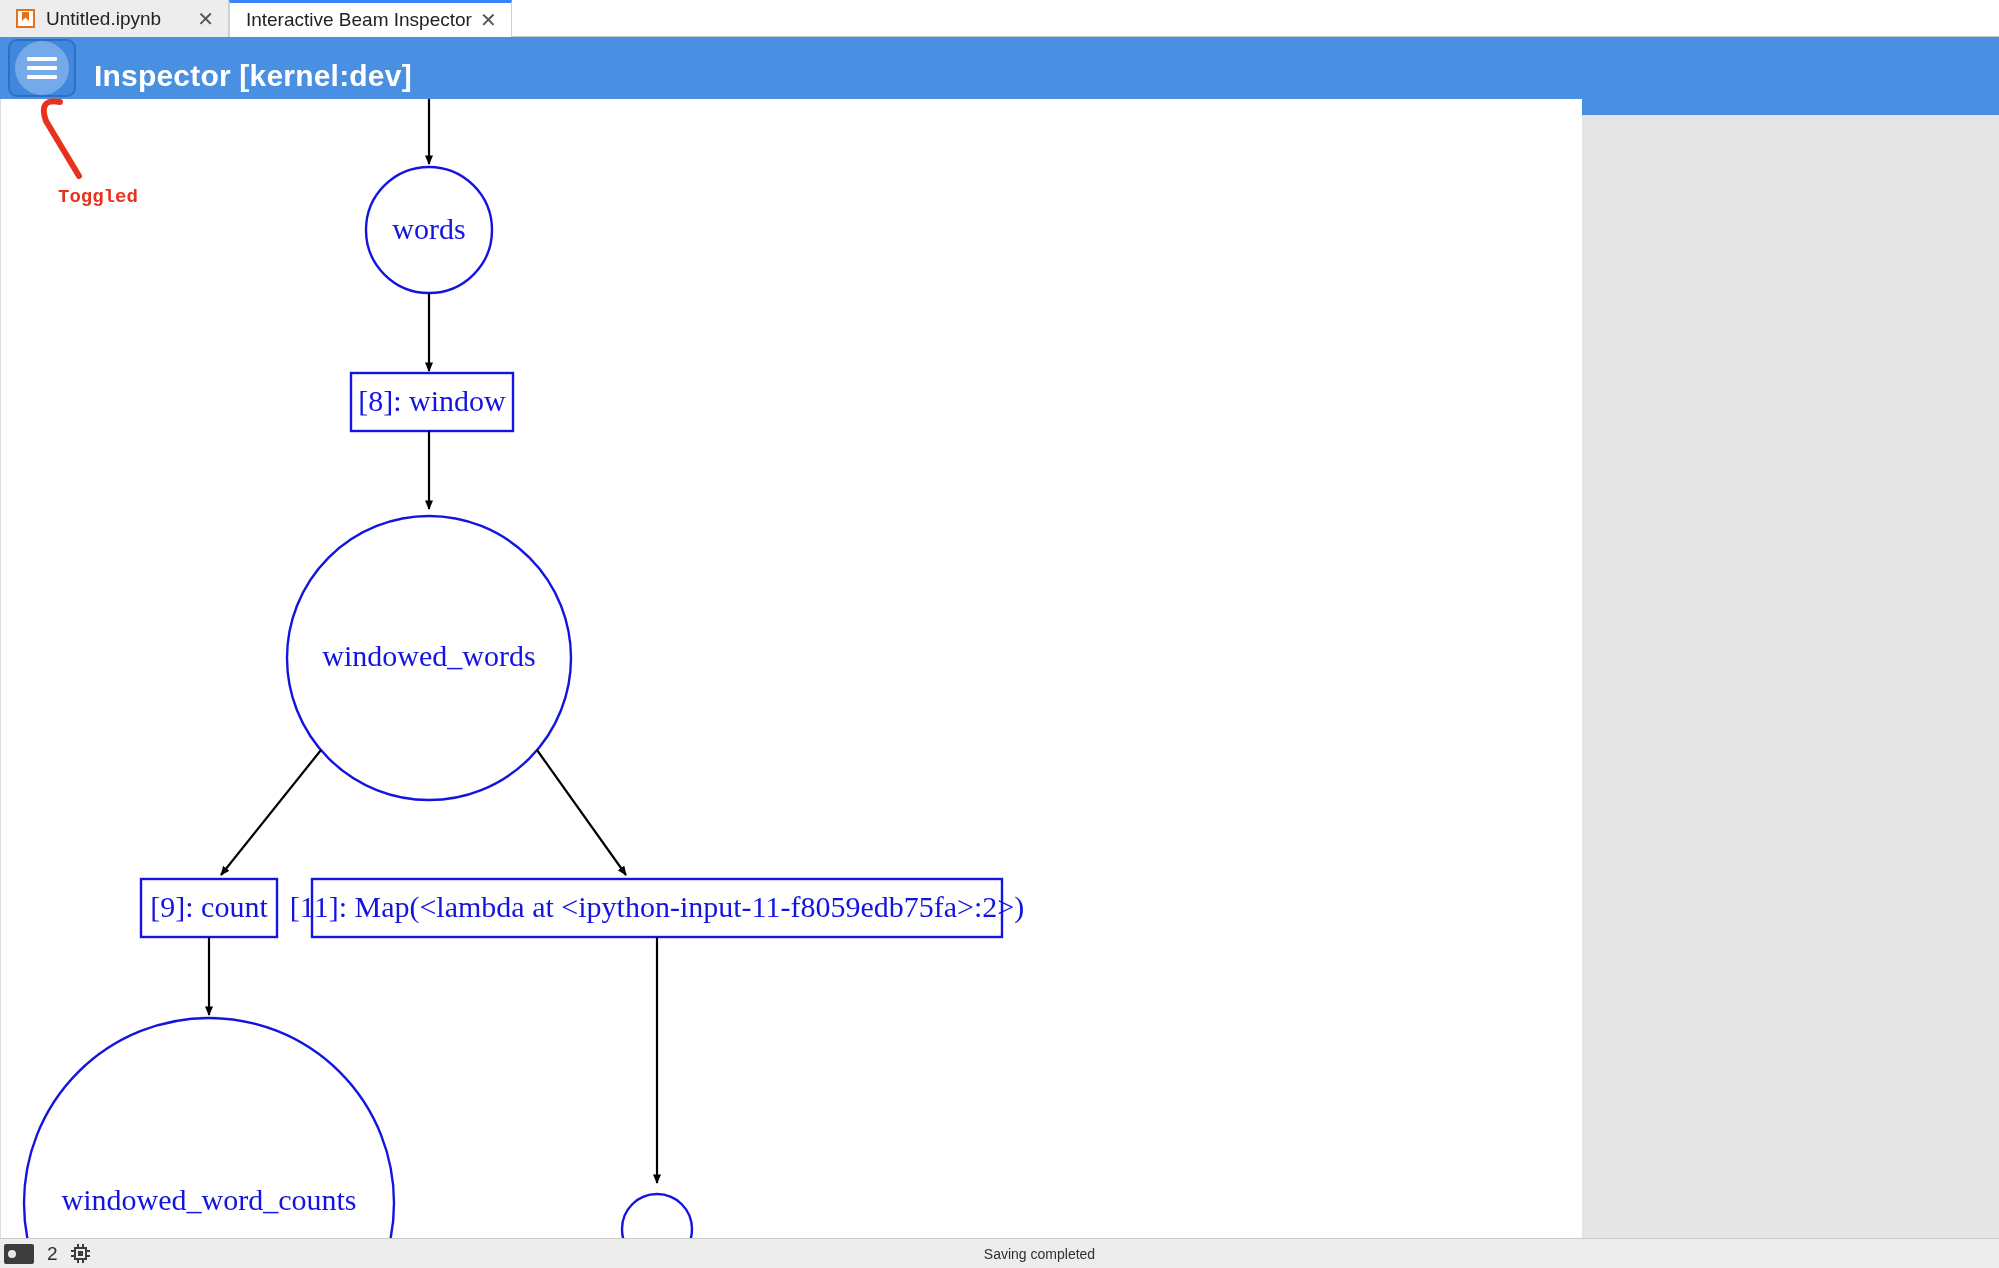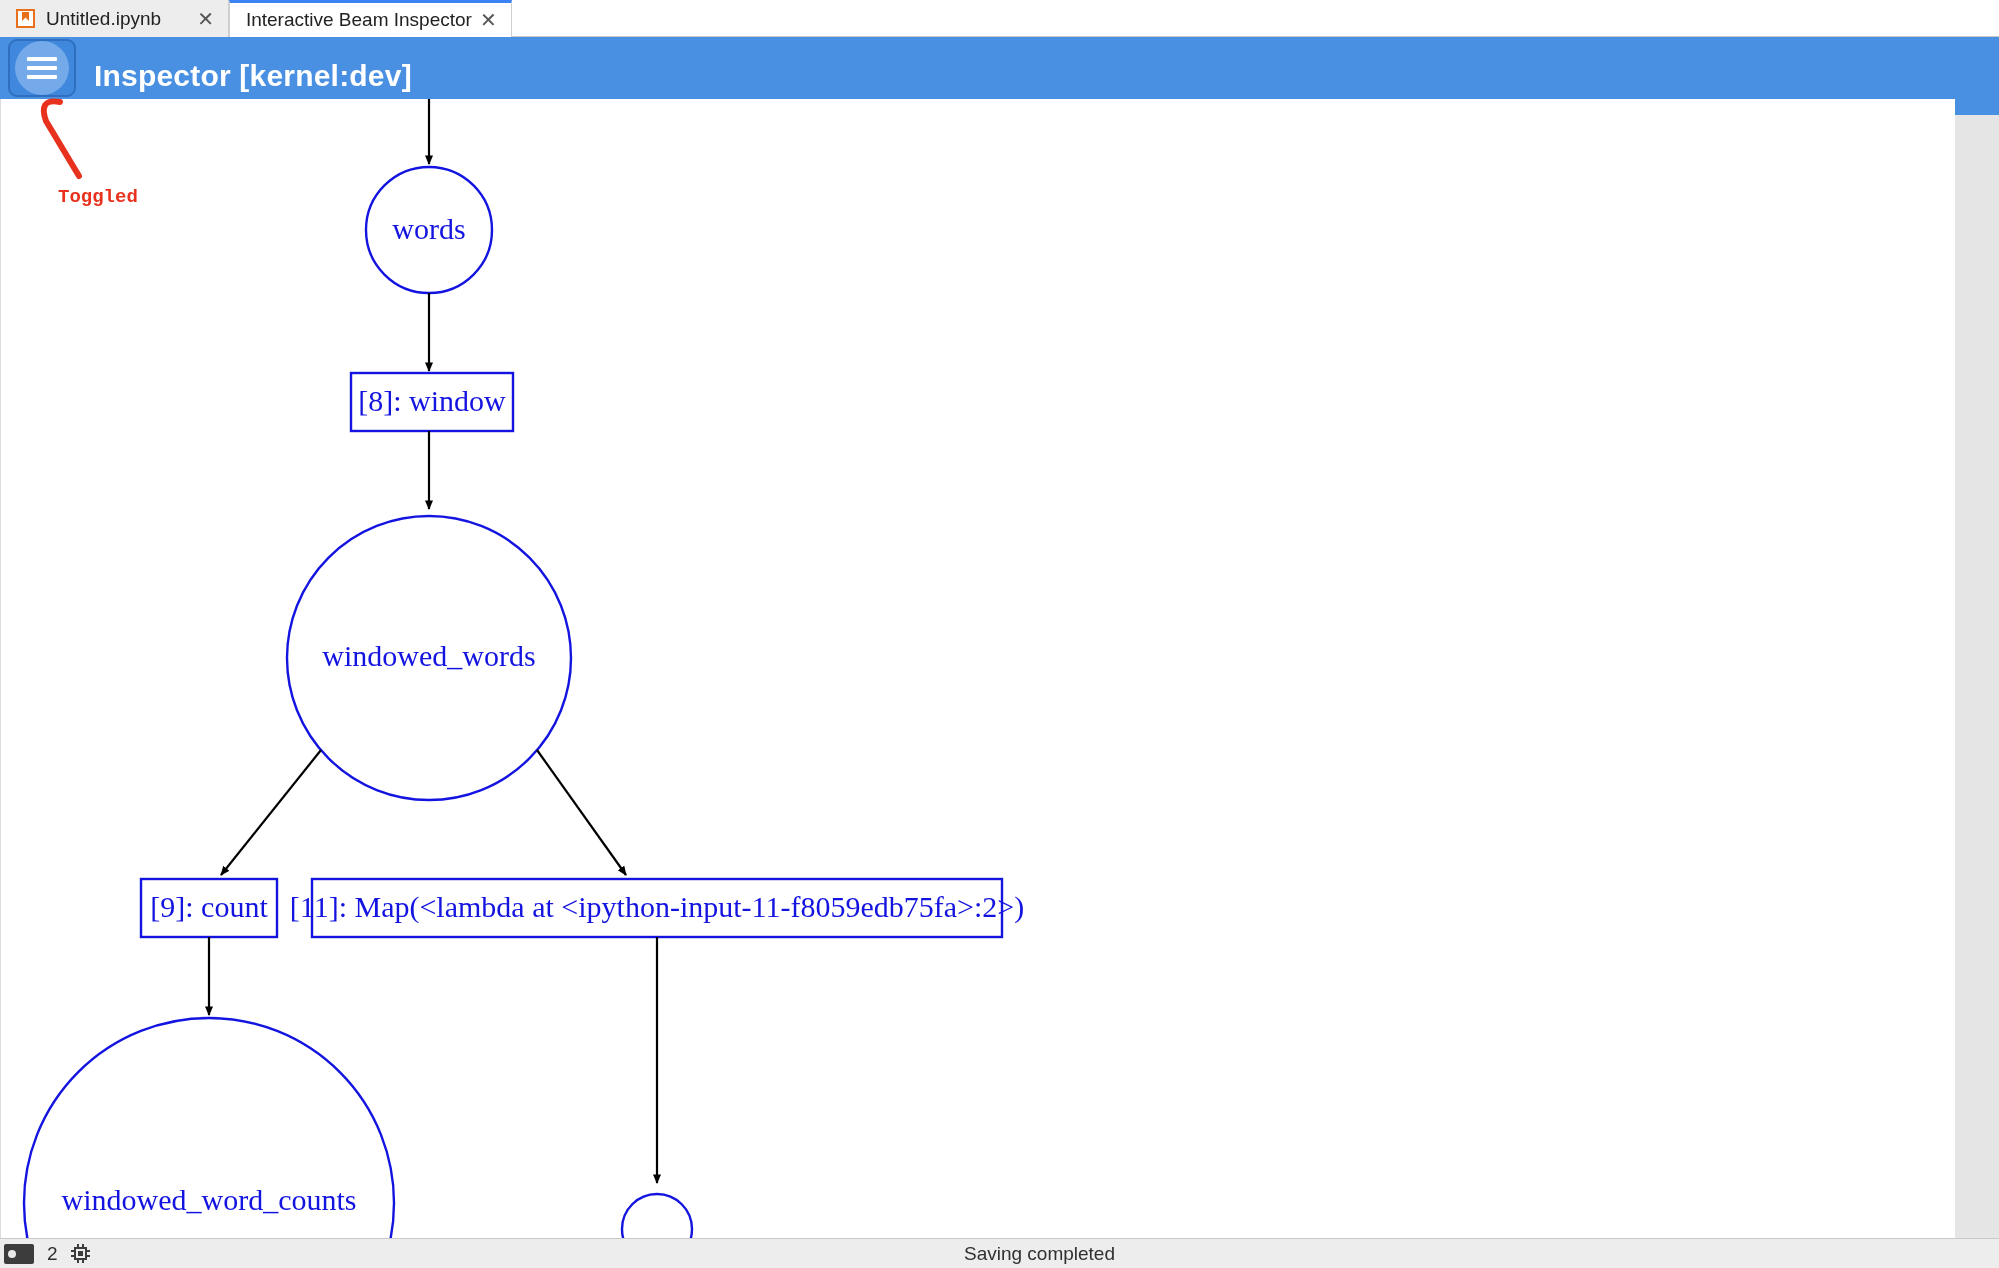"words" .canvas { width: 1955px -> 1582px }
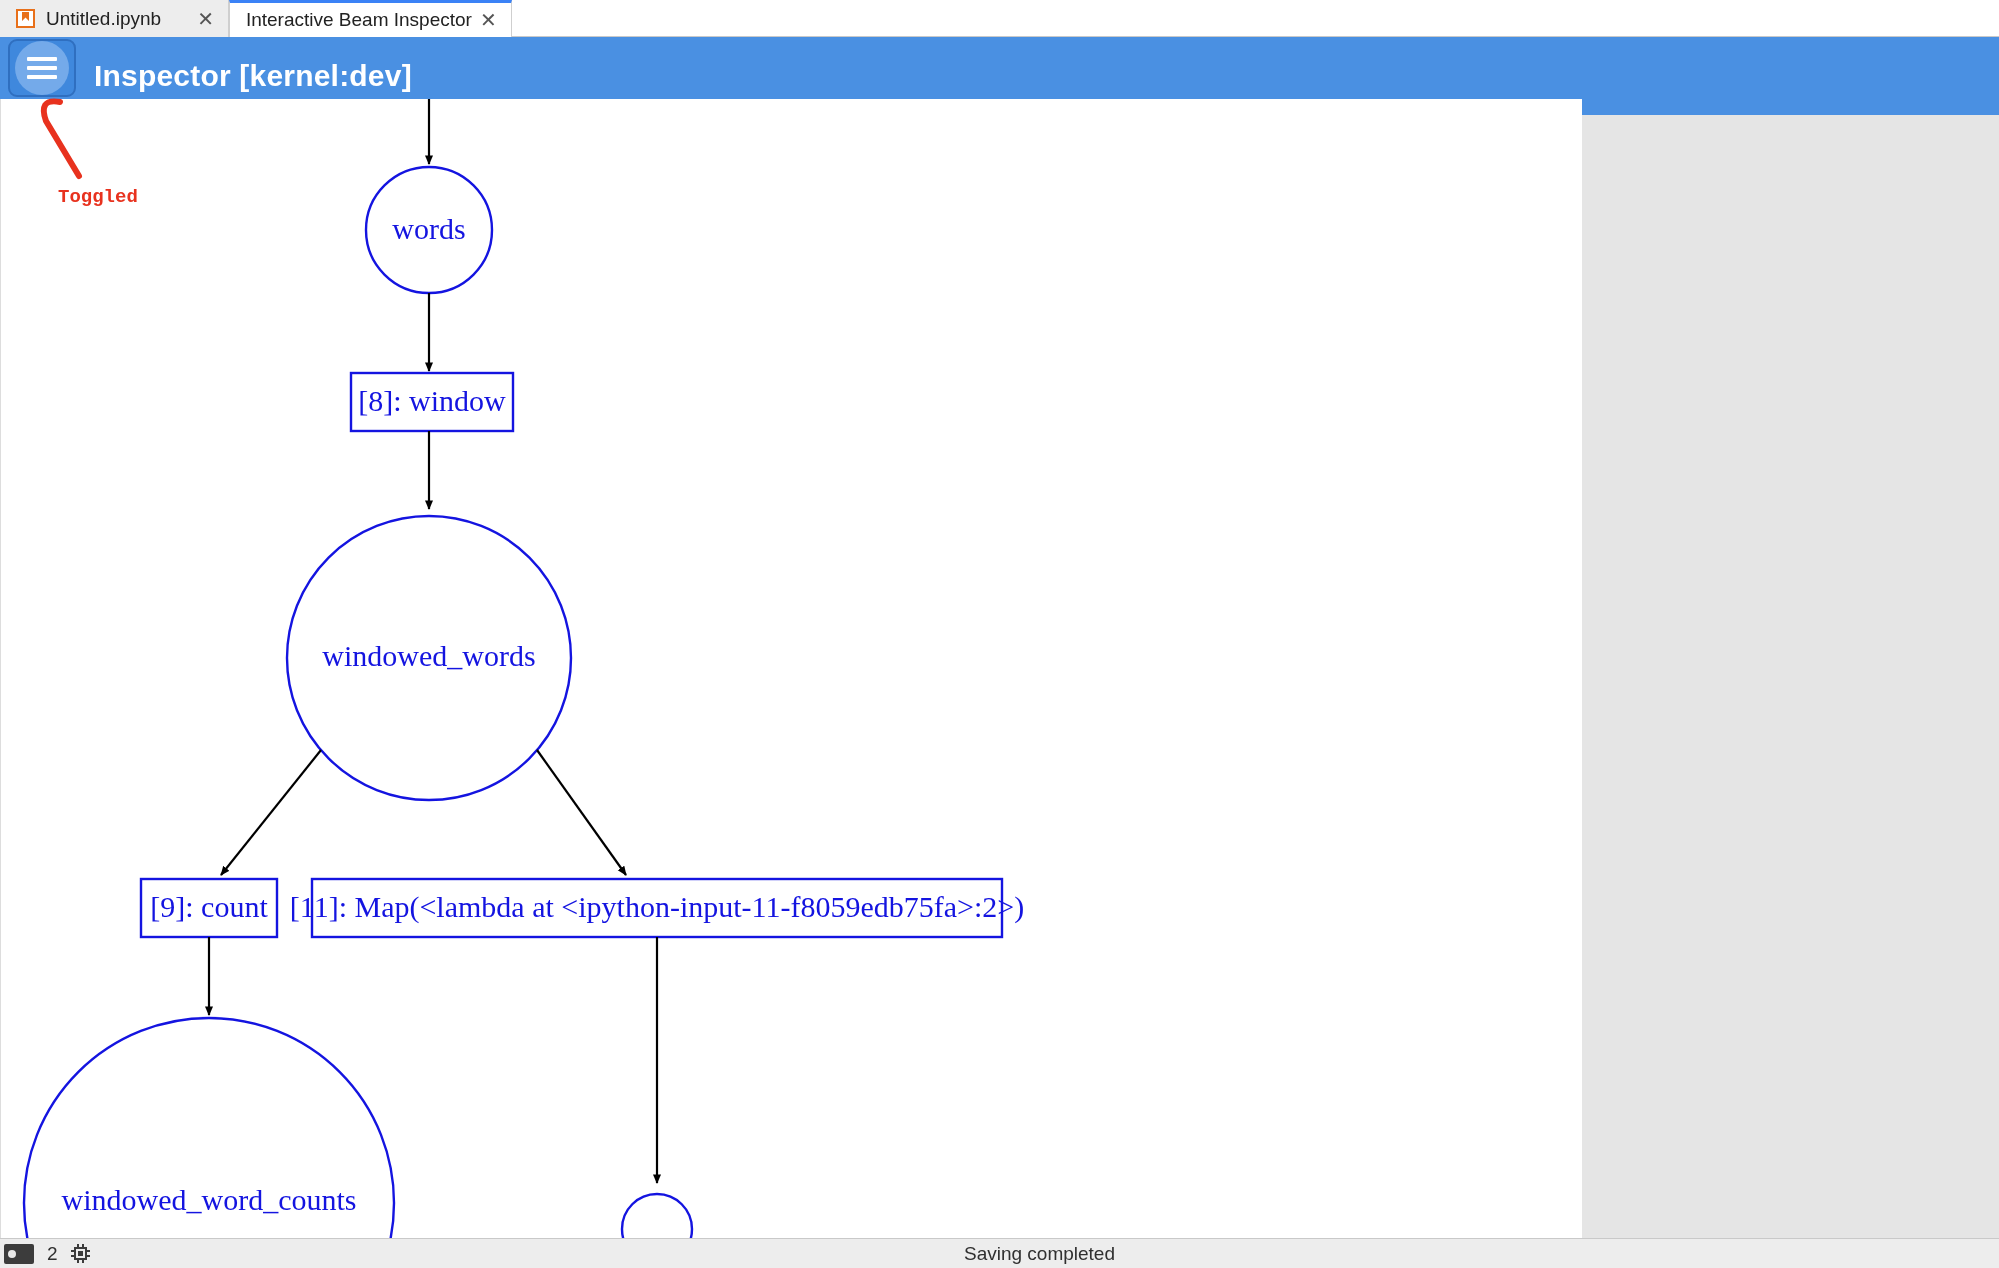"Saving completed" .status-center { font-size: 19px -> 14px }
